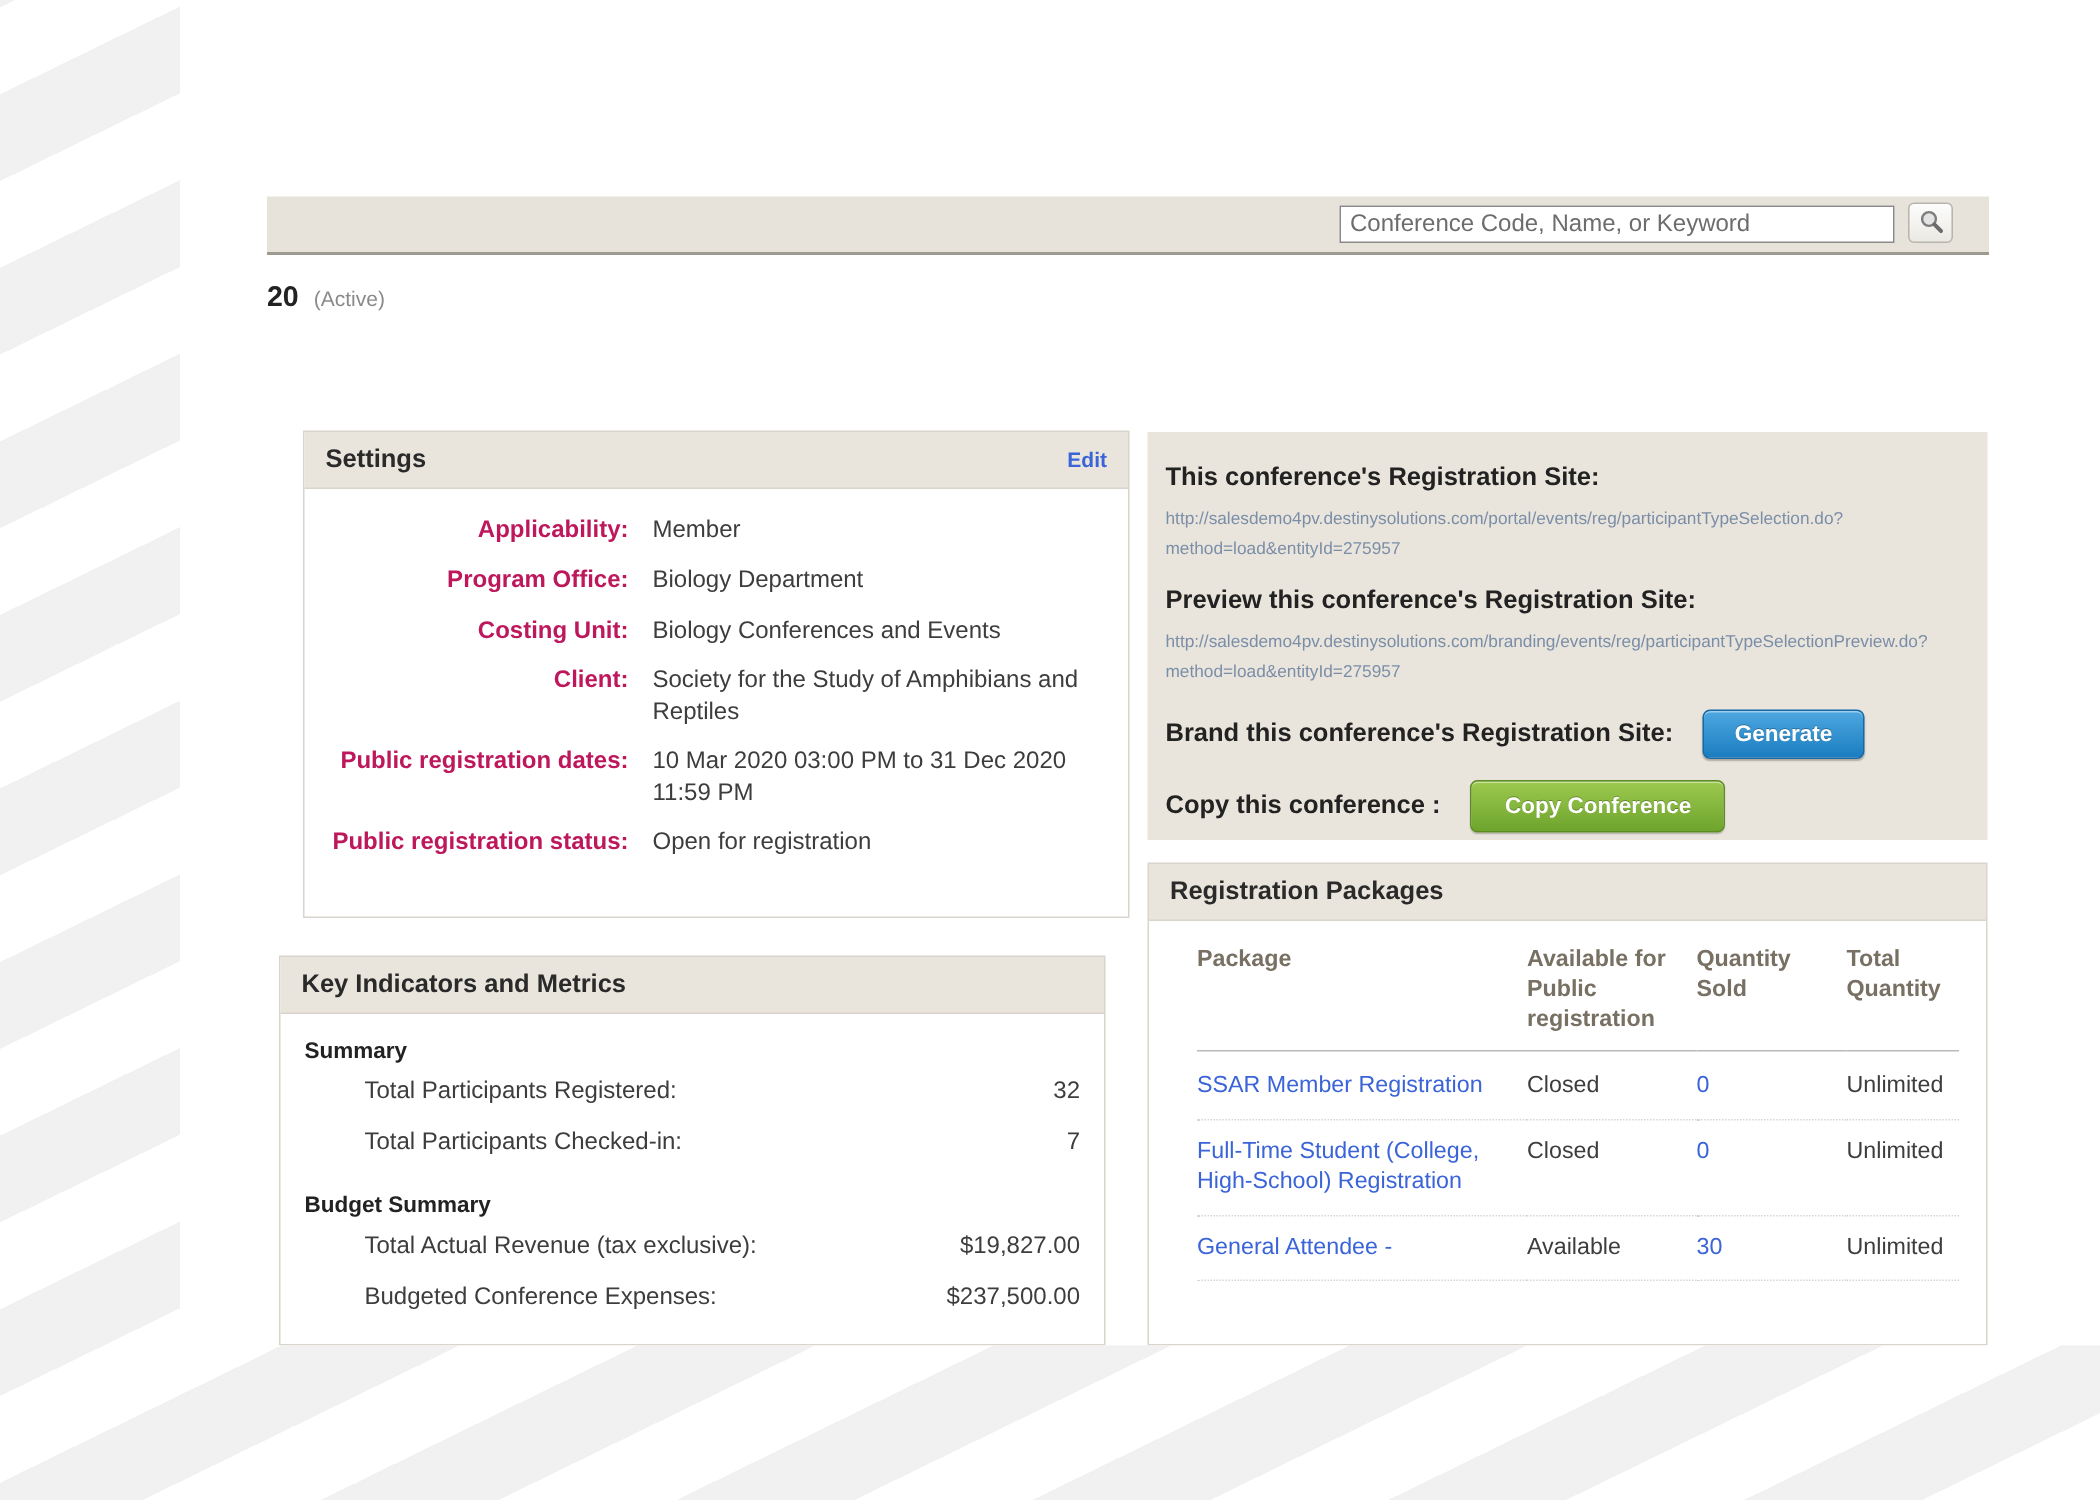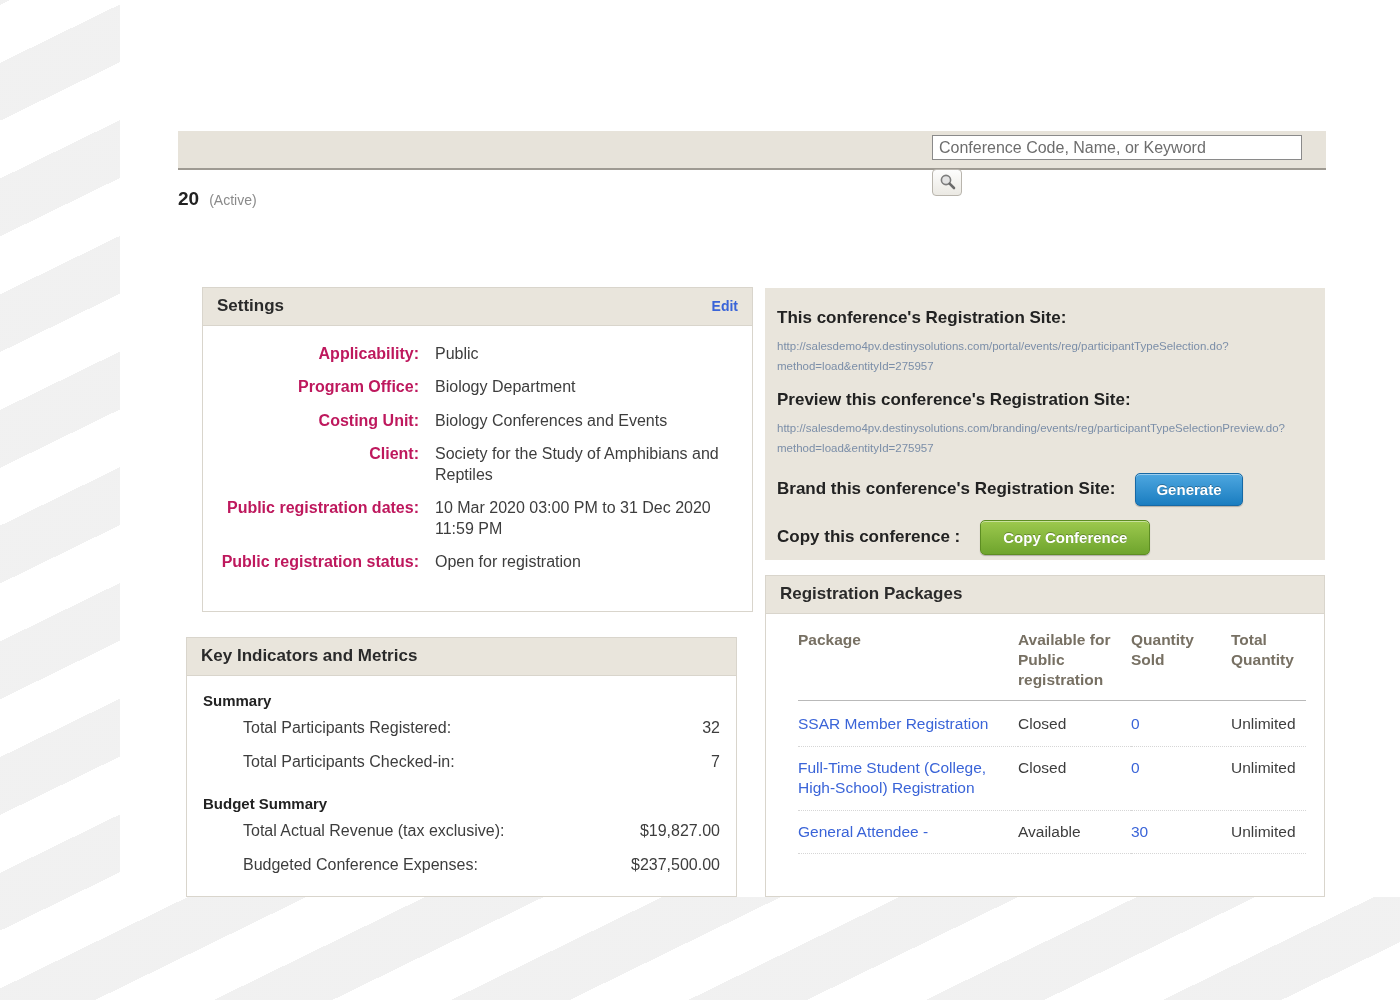"Conference Code, Name, or Keyword" .search-wrap { align-items: flex-start -> flex-end; flex-direction: column -> none }
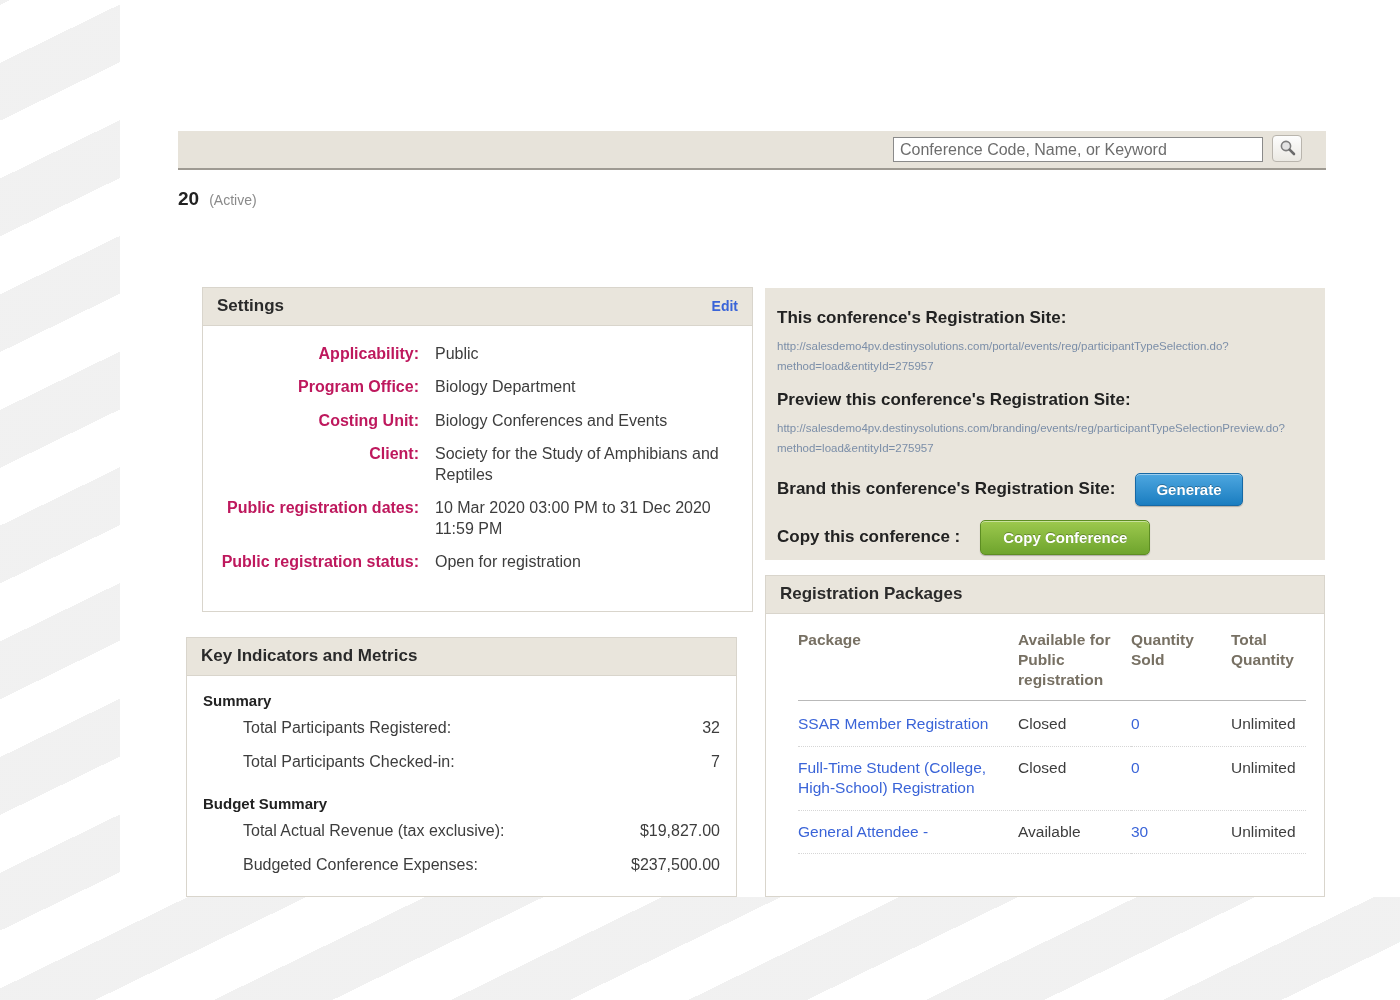"Public" div.kv-value { text: Public -> Member }
